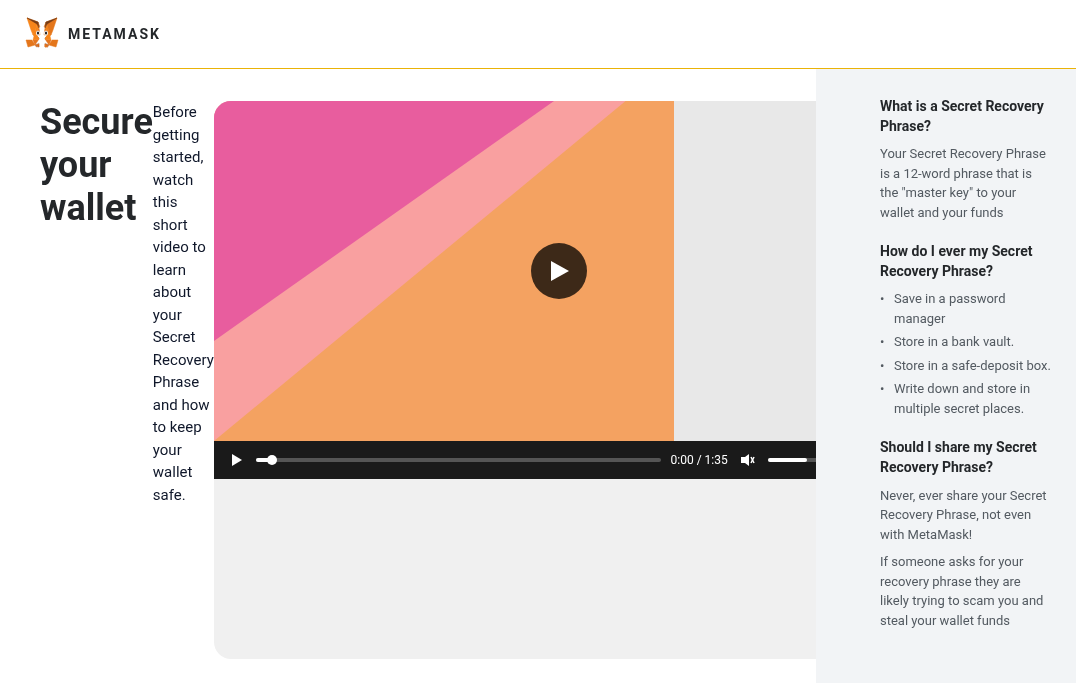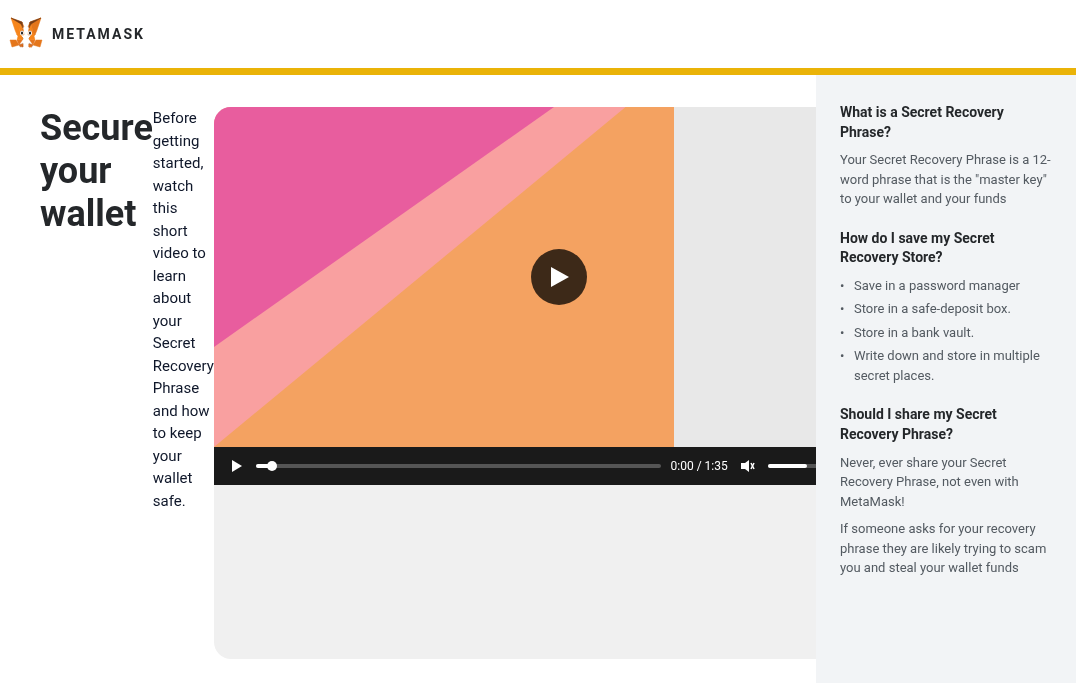"METAMASK" .top-bar { border-bottom: 7px solid #eab308 -> 1px solid #eab308; padding: 16px 8px -> 16px 24px }
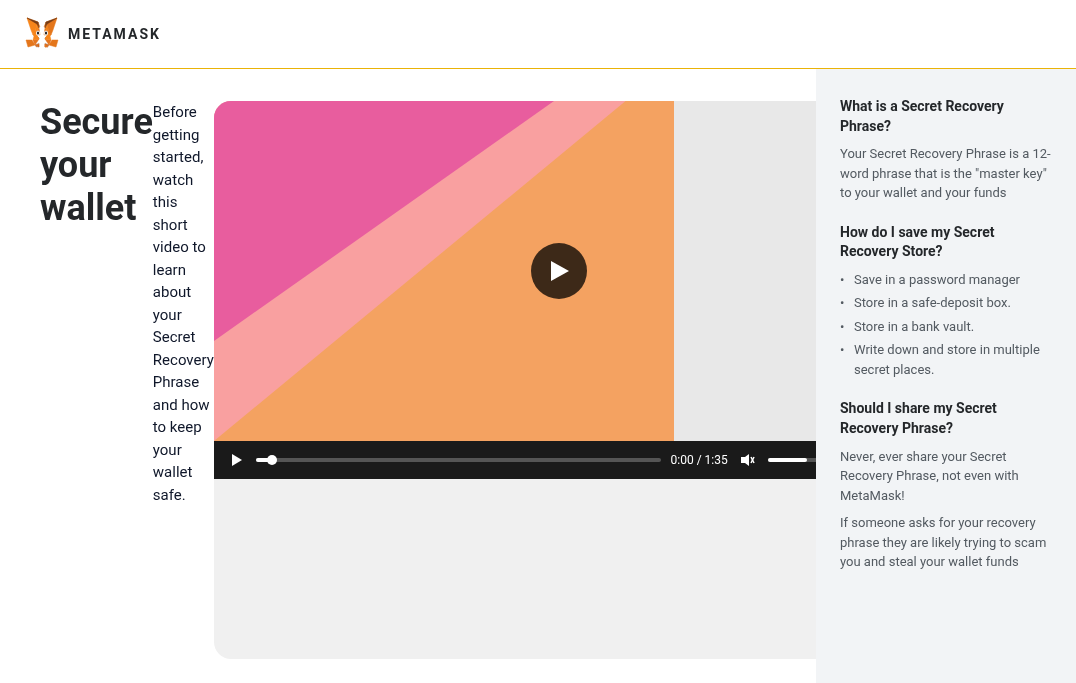"What is a Secret Recovery" .faq-section { margin-left: none -> 40px }
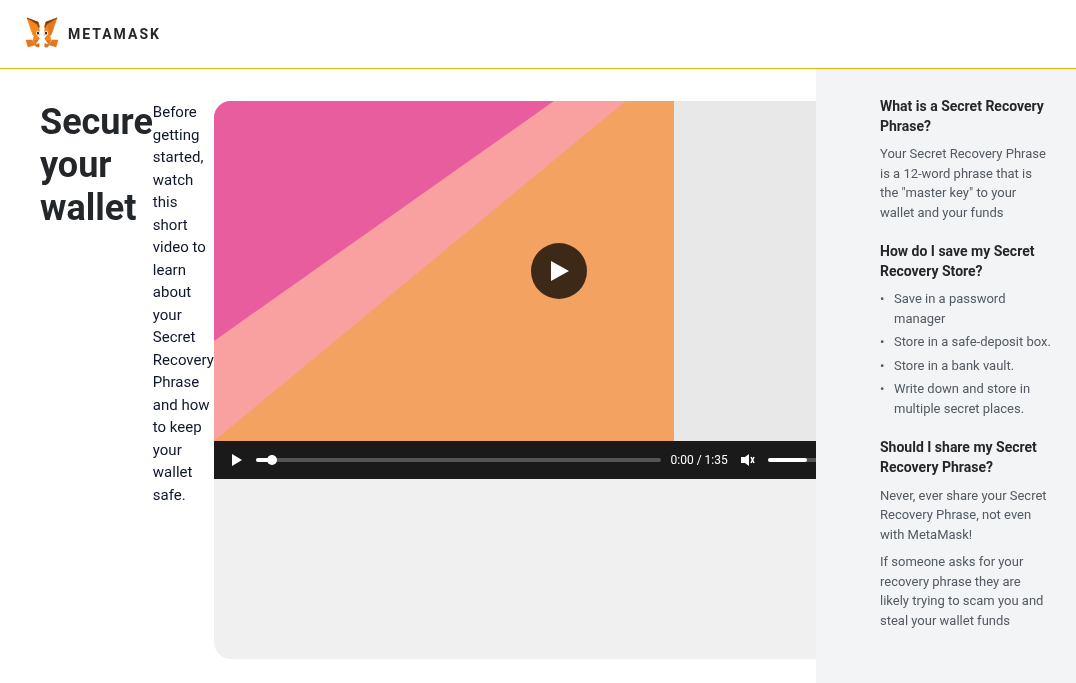"How do I save my" p.faq-question { text: save my Secret Recovery Store -> ever my Secret Recovery Phrase }
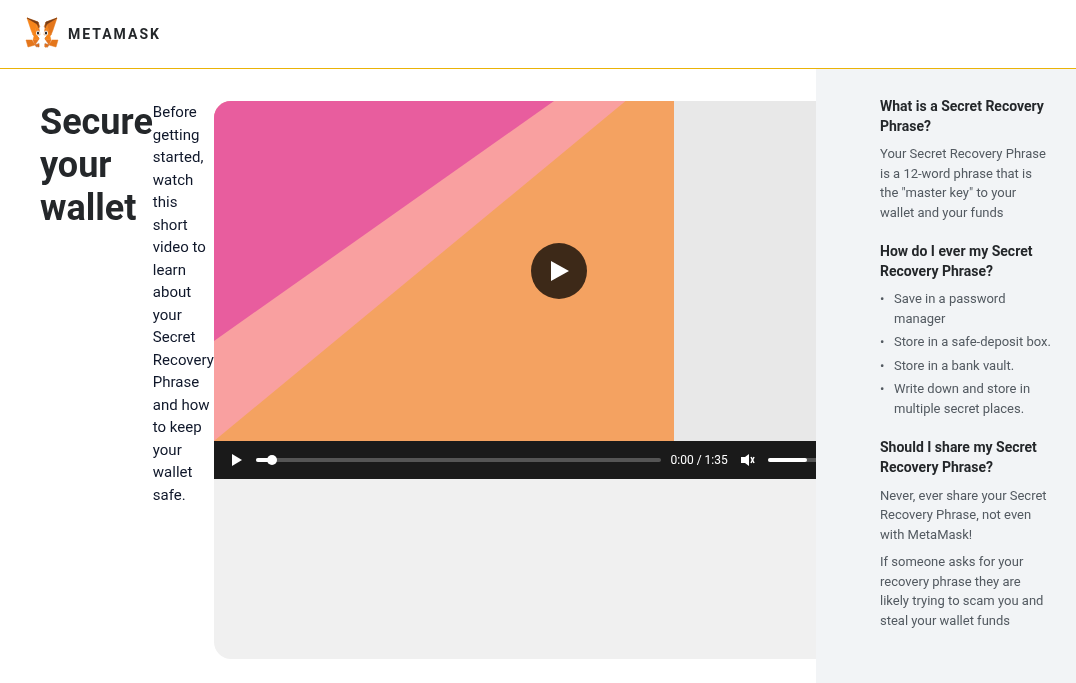"Store in a safe-deposit box." li { order: before "Store in a bank vault." -> after "Store in a bank vault." }
